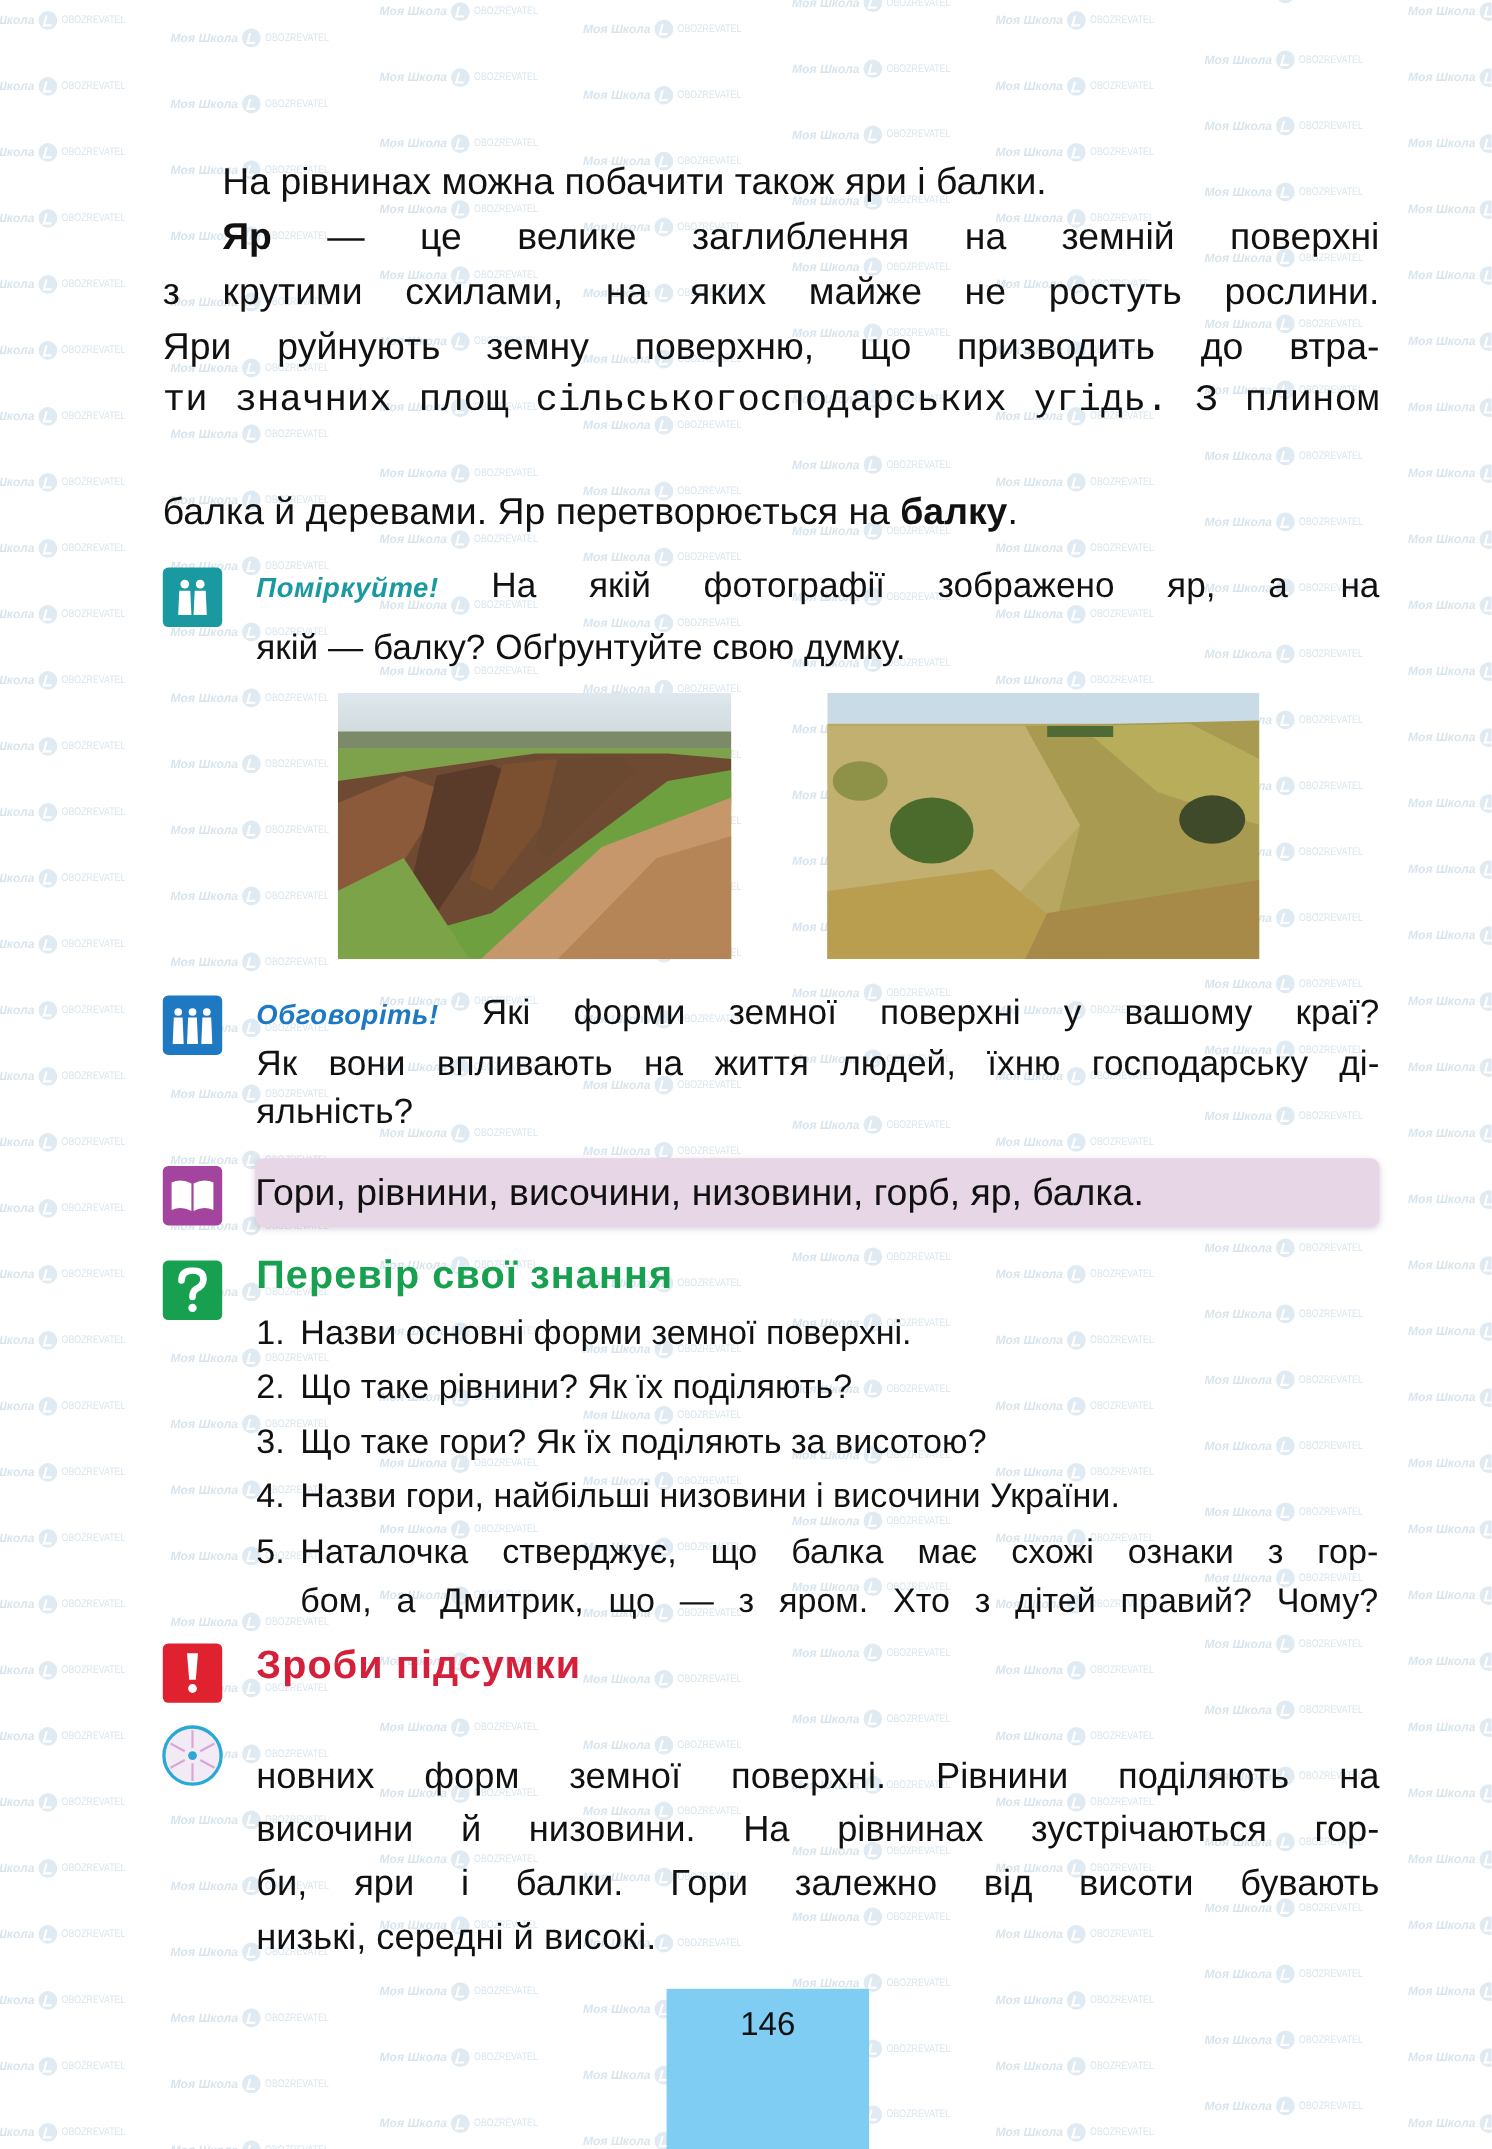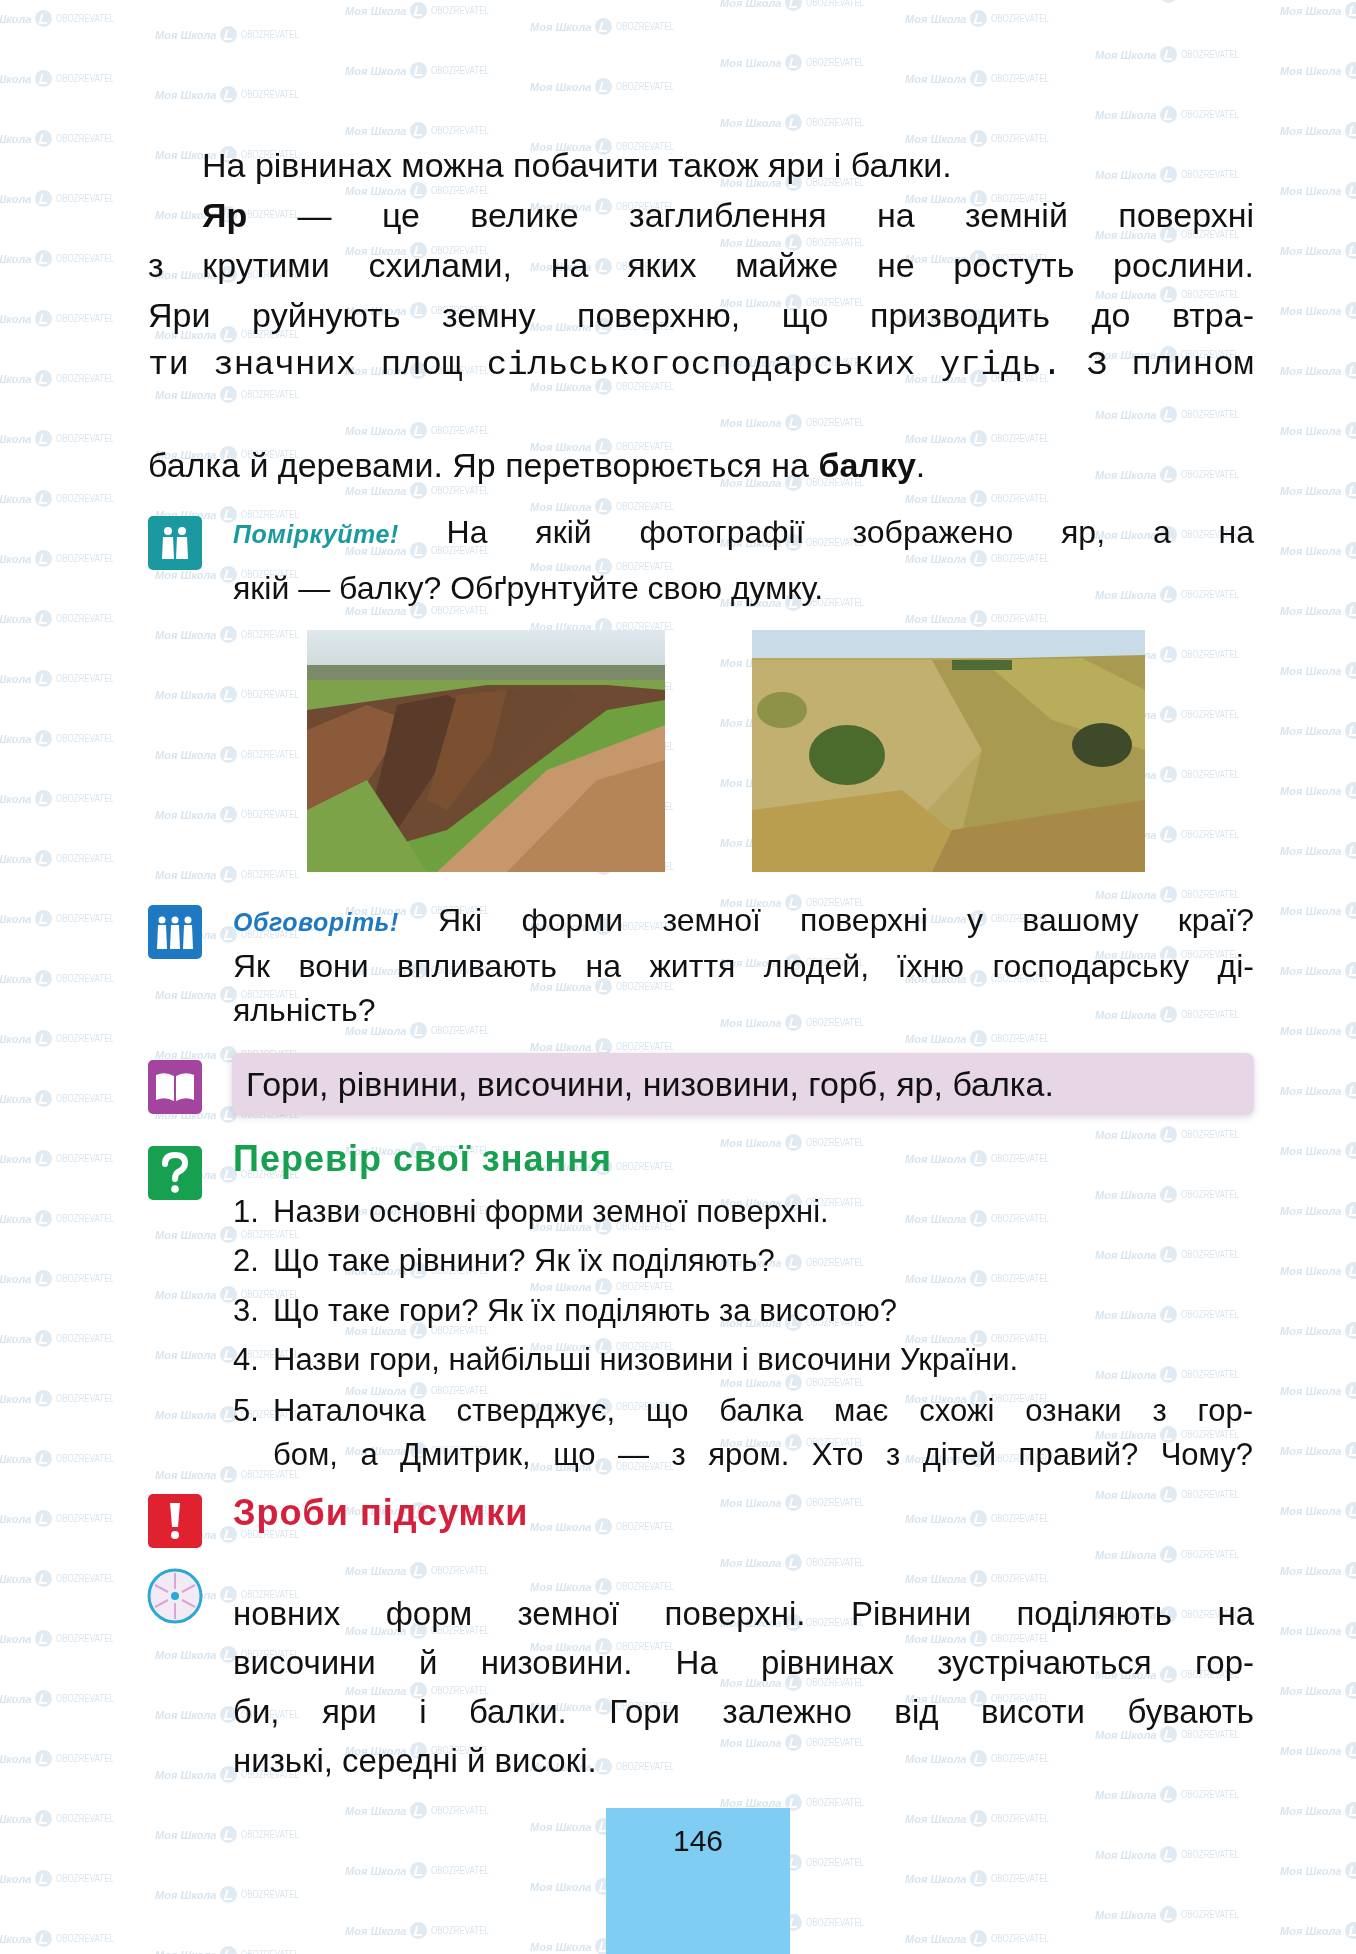"Гори, рівнини, височини, низовини, горб," .keywords-band { padding-left: 14px -> none }
